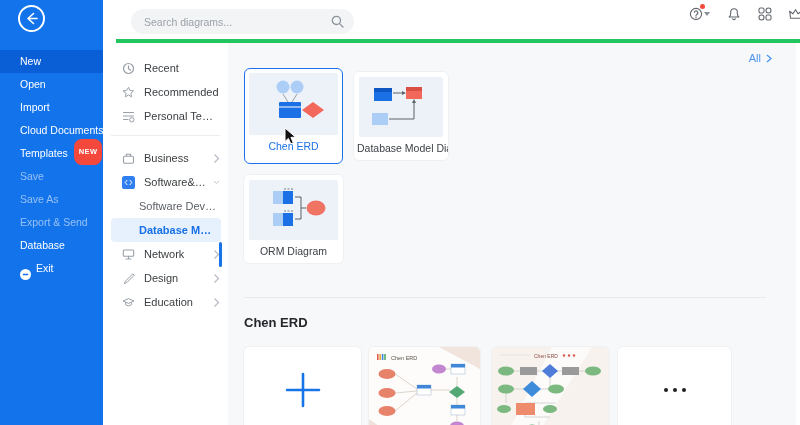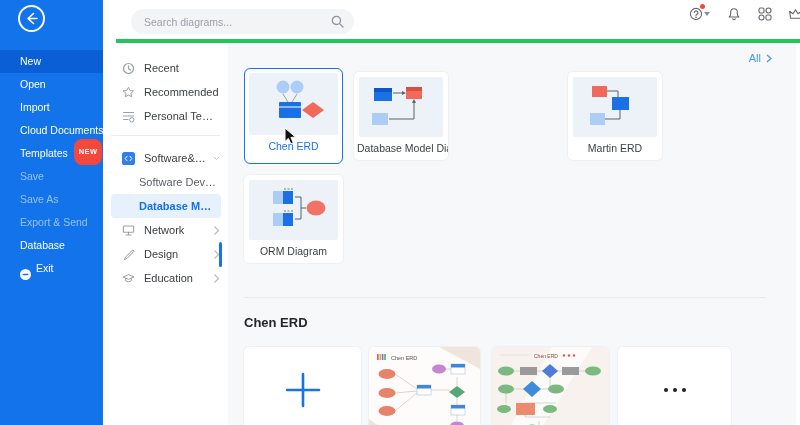"Martin ERD" div.tcard { html: <div> <div> <svg> <path></path> <path></path> <rect></rect> <rect></rect> <rect></rect> </svg> </div> <div>Martin ERD</div> </div> -> none }
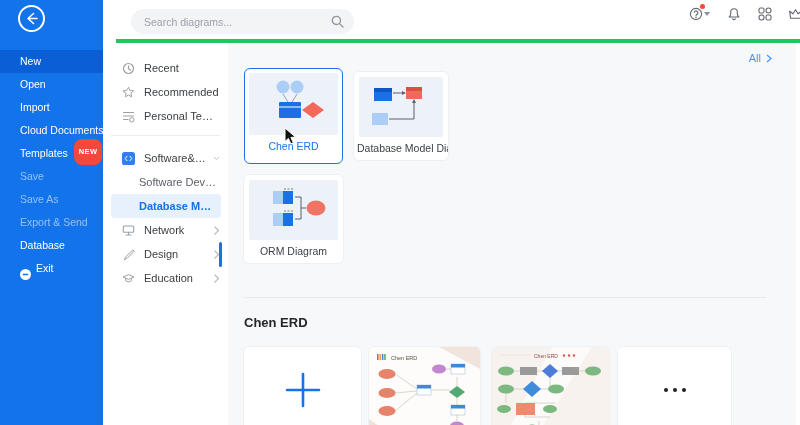"Business" div.cat-row { html: none -> <div> <svg> <rect></rect> <path></path> </svg> <span>Business</span> <svg> <polyline></polyline> </svg> </div> }
